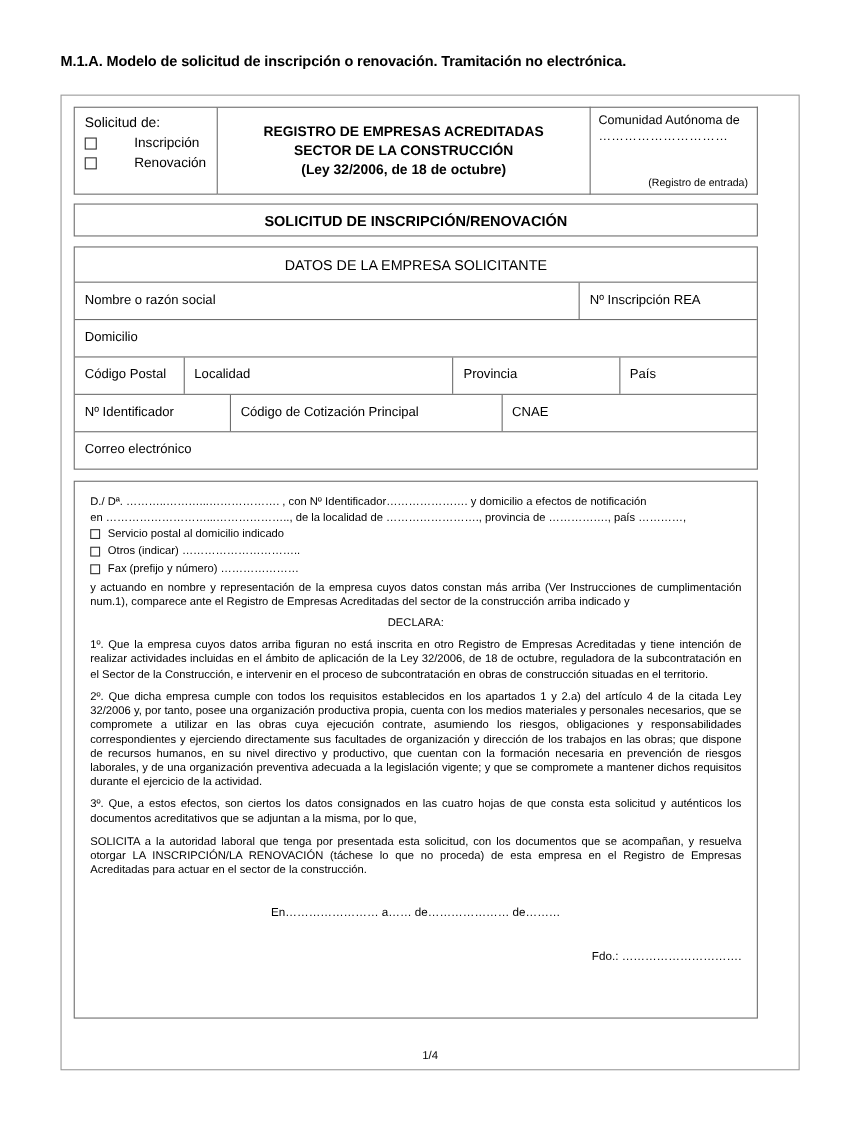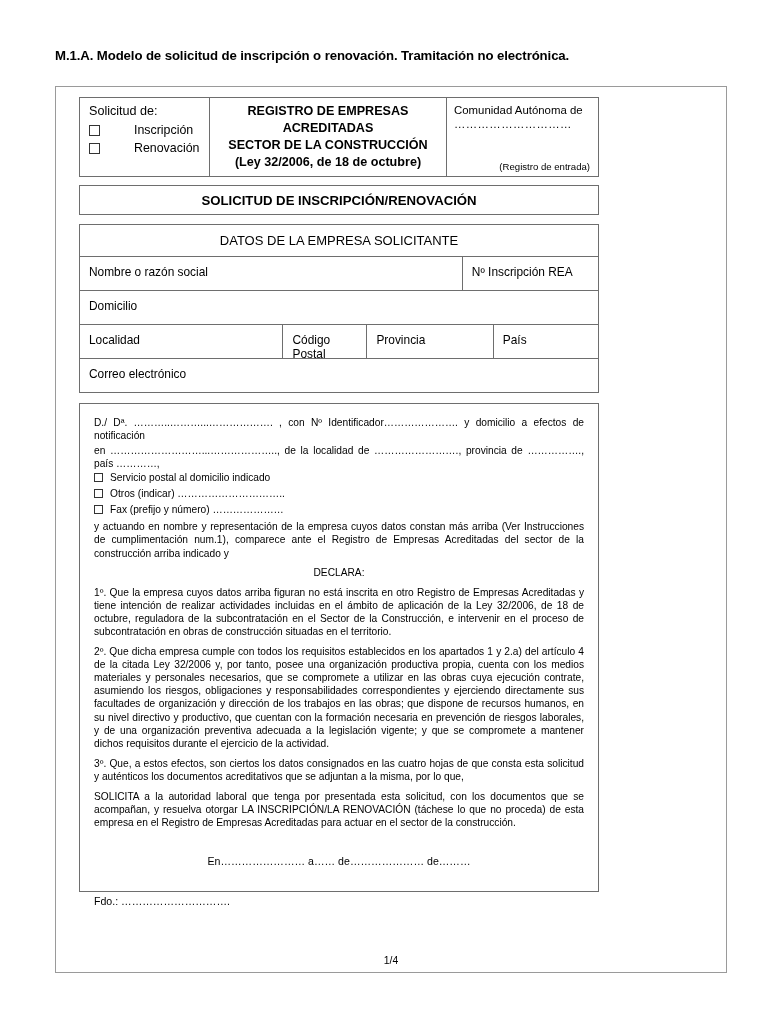"Solicitud de:" .inner { margin-left: 12px -> none; width: 520px -> 622px }
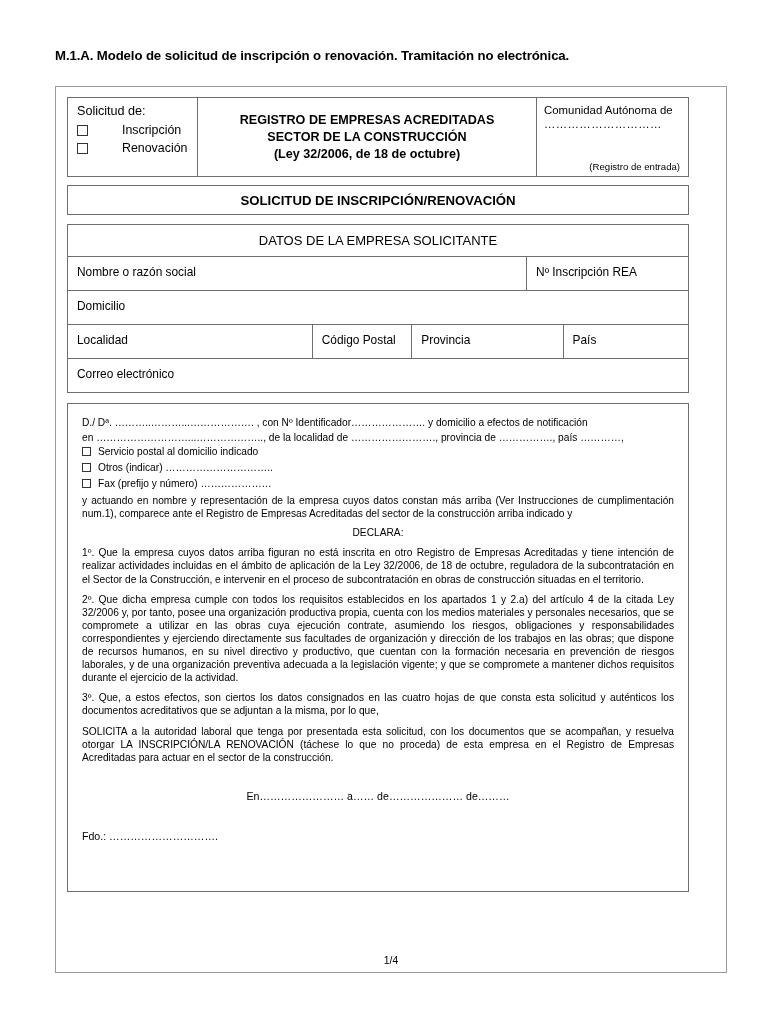"Localidad" div.cell { order: before "Código Postal" -> after "Código Postal" }
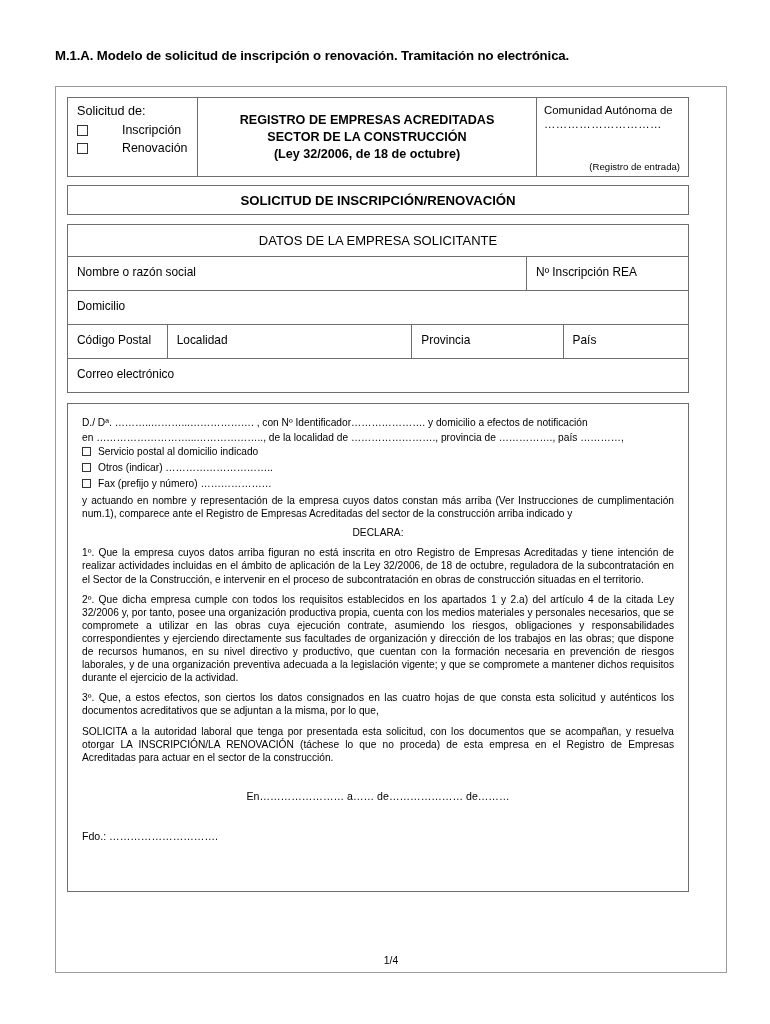"Nº Identificador" div.drow { html: none -> <div> <div>Nº Identificador</div> <div>Código de Cotización Principal</div> <div>CNAE</div> </div> }
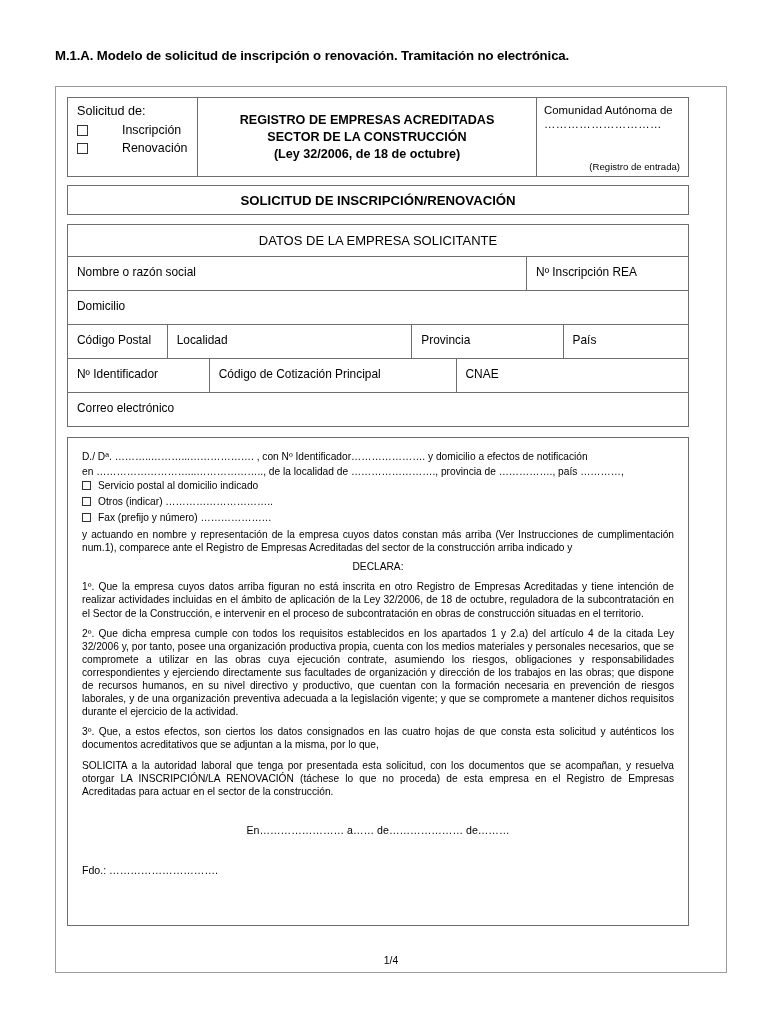"Fdo.: …………………………." .decl .fdo { text-align: left -> right }
